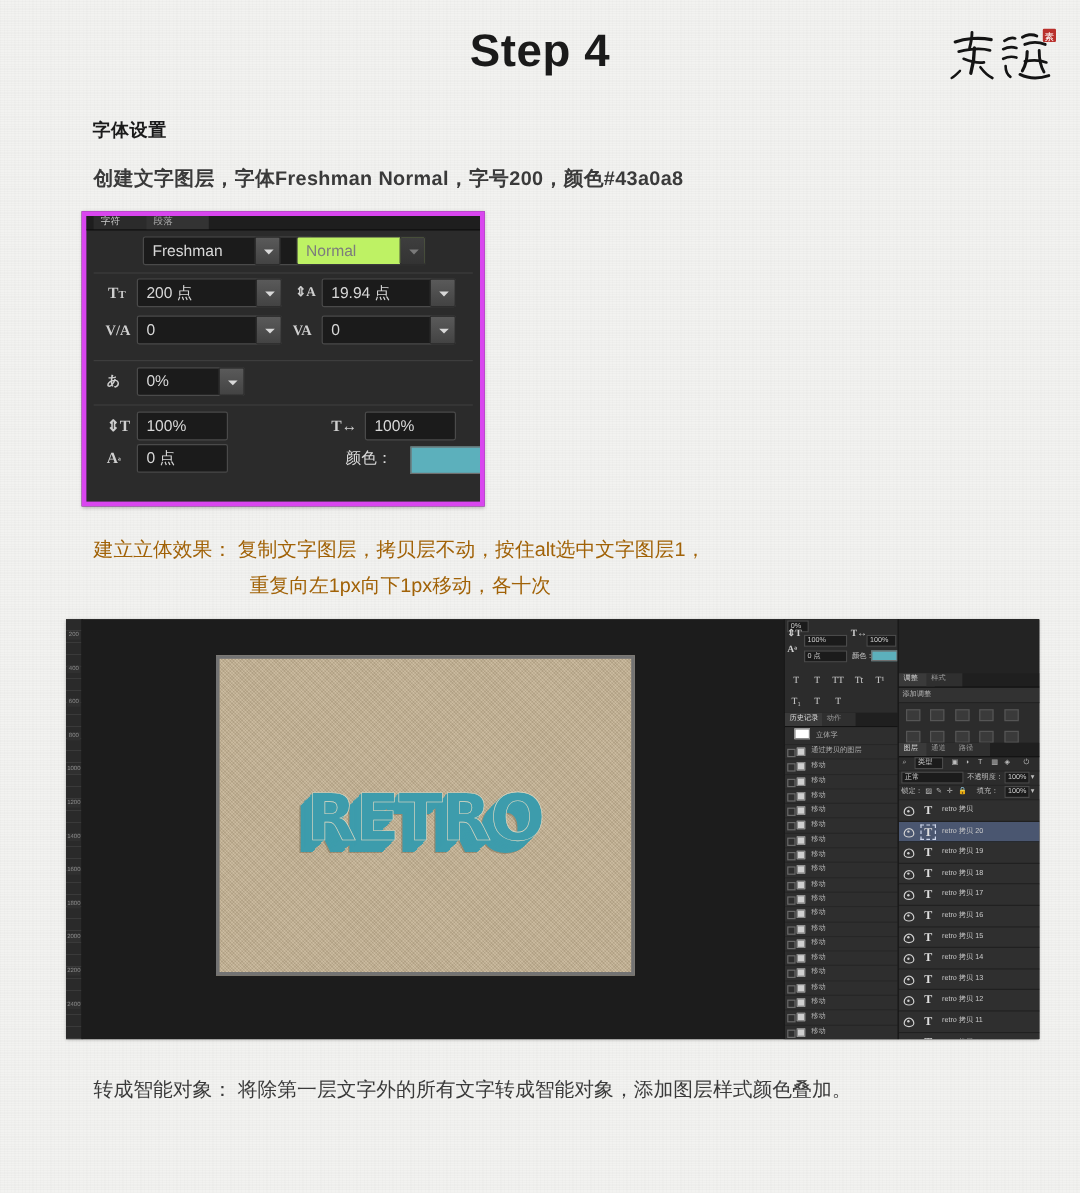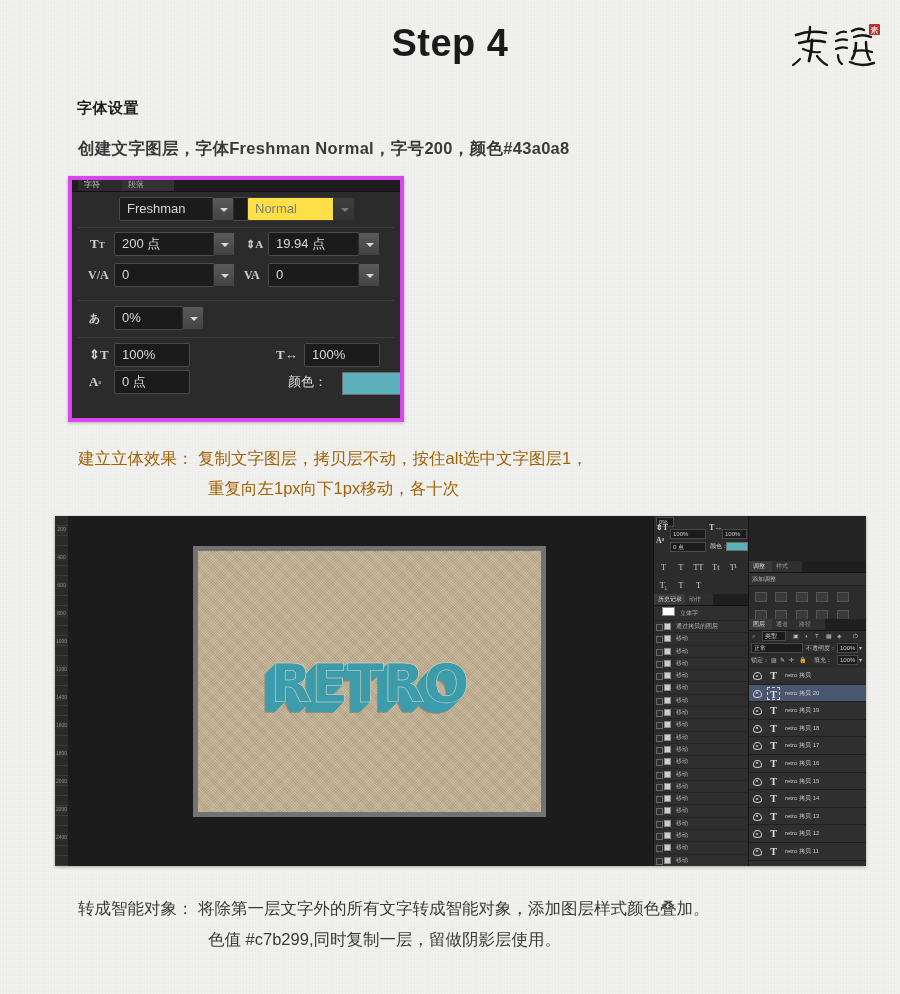"Normal" .field.disabled { background: #fde047 -> #bef264 }
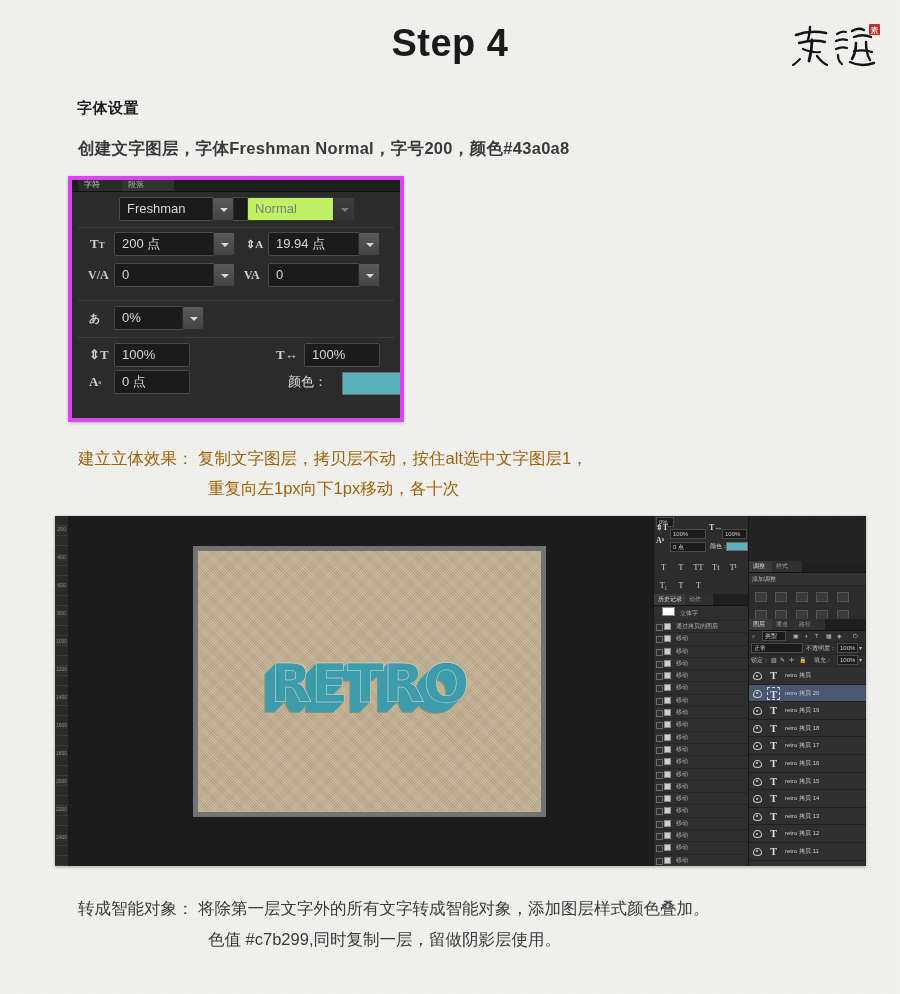"RETRO" .ps-artboard { border: 5px solid #737373 -> 3px solid #737373; left: 125px -> 112px }
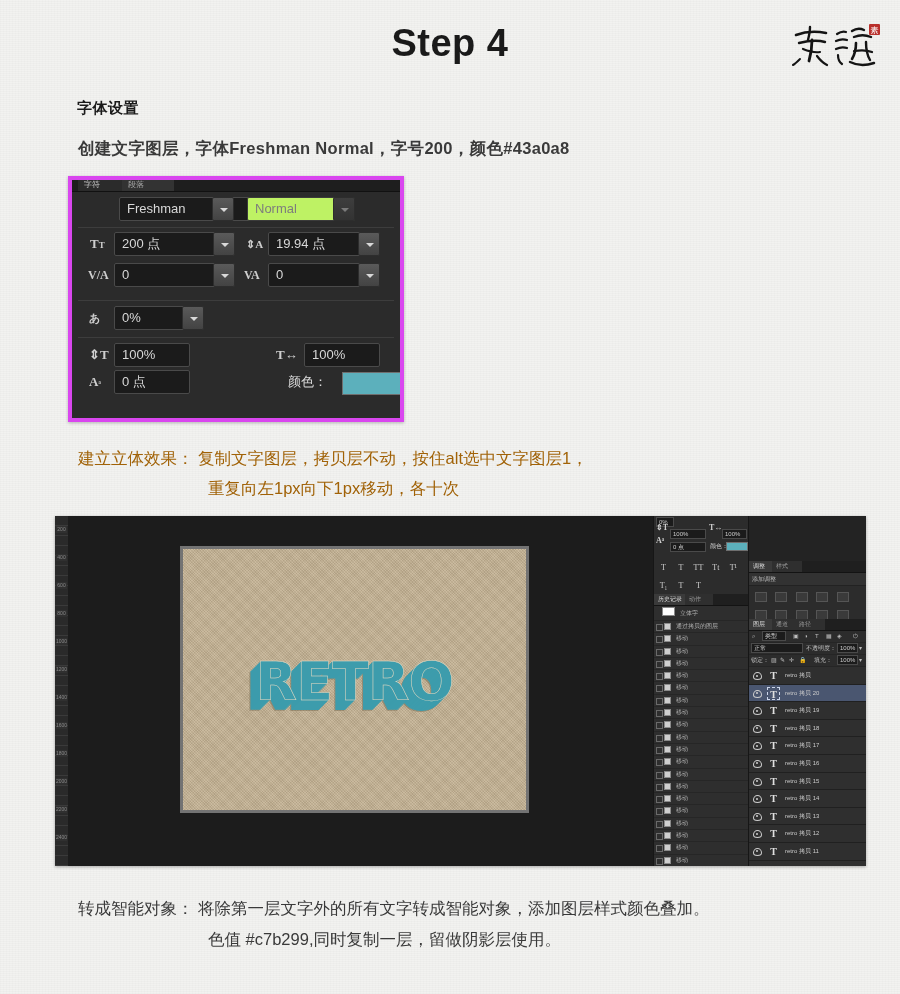"色值 #c7b299,同时复制一层，留做阴影层使用。" span.l2 { html: <span>色值 #c7b299,同时复制一层，留做阴影层使用。</span> -> none }
